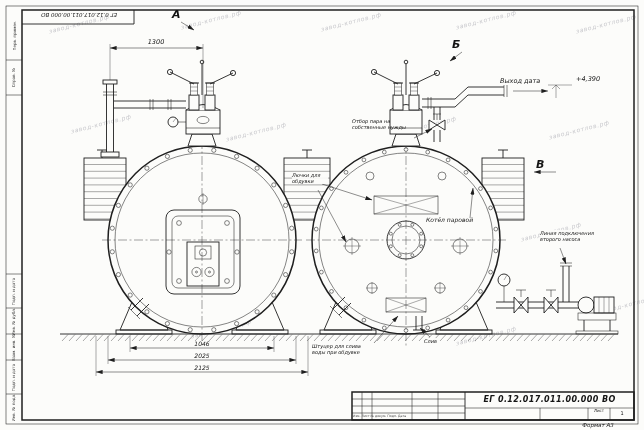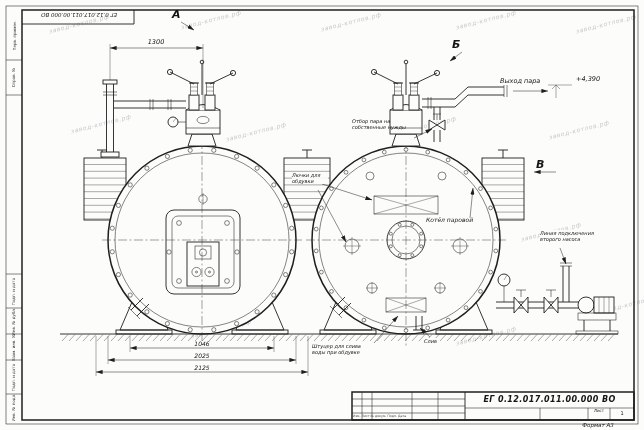"Выход пара" div.lbl { text: пара -> дата }
